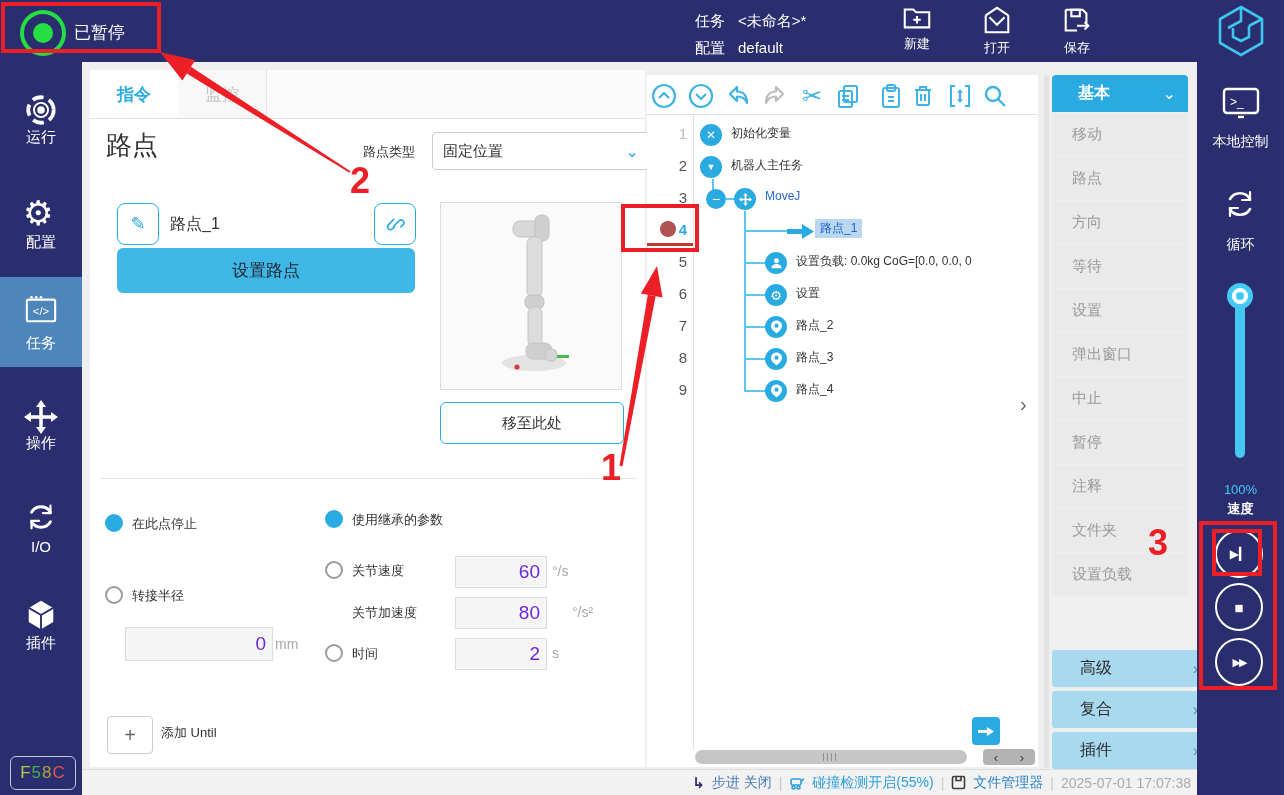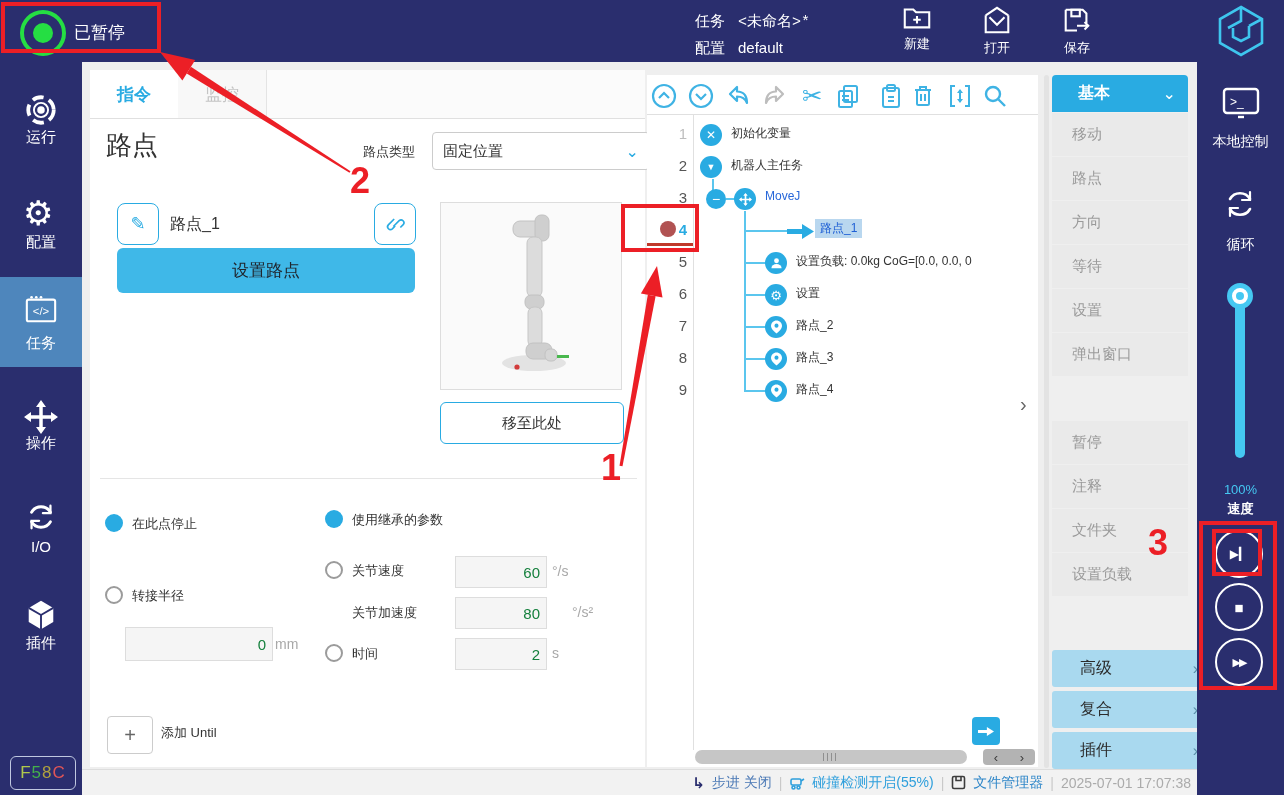"<未命名>*" div.abs { font-family: Liberation Mono, monospace -> none }
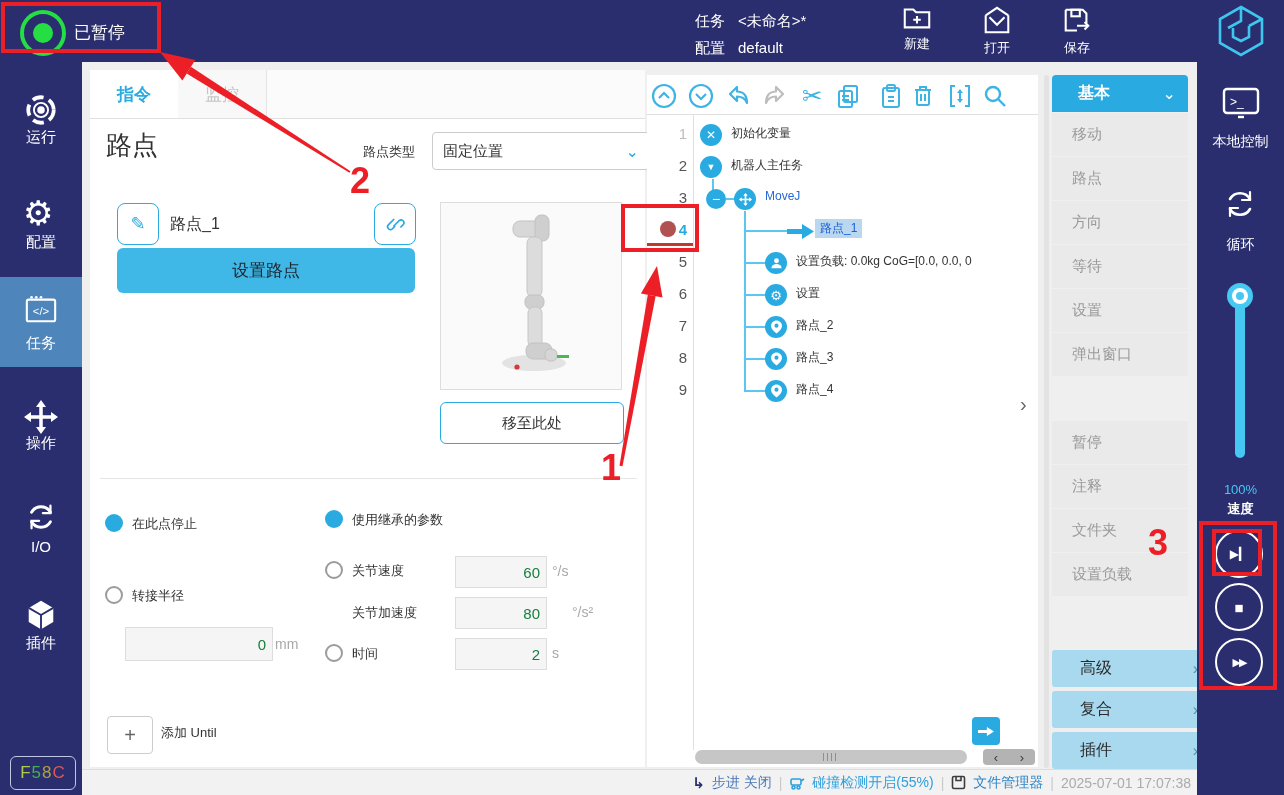"中止" div.abs { html: none -> <div>中止</div> }
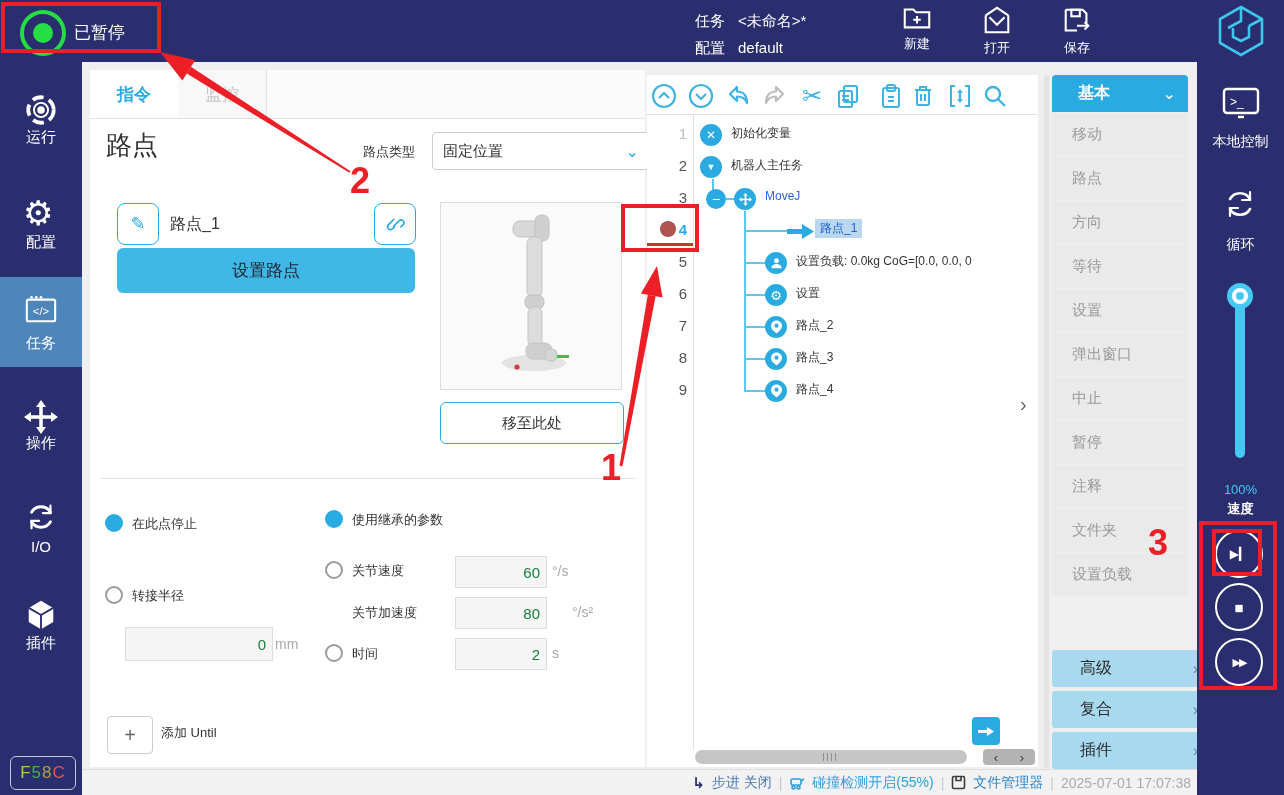"60" .input { color: #15803d -> #6d28d9; font-size: 15px -> 19px }
